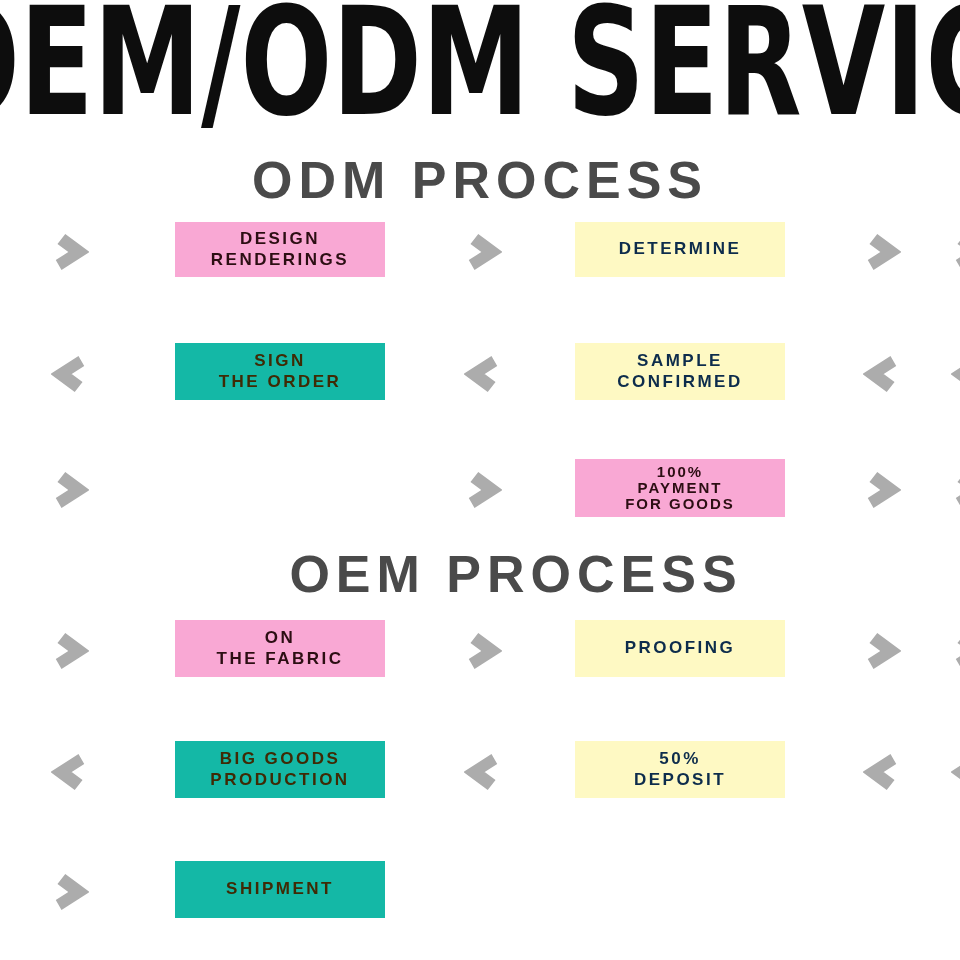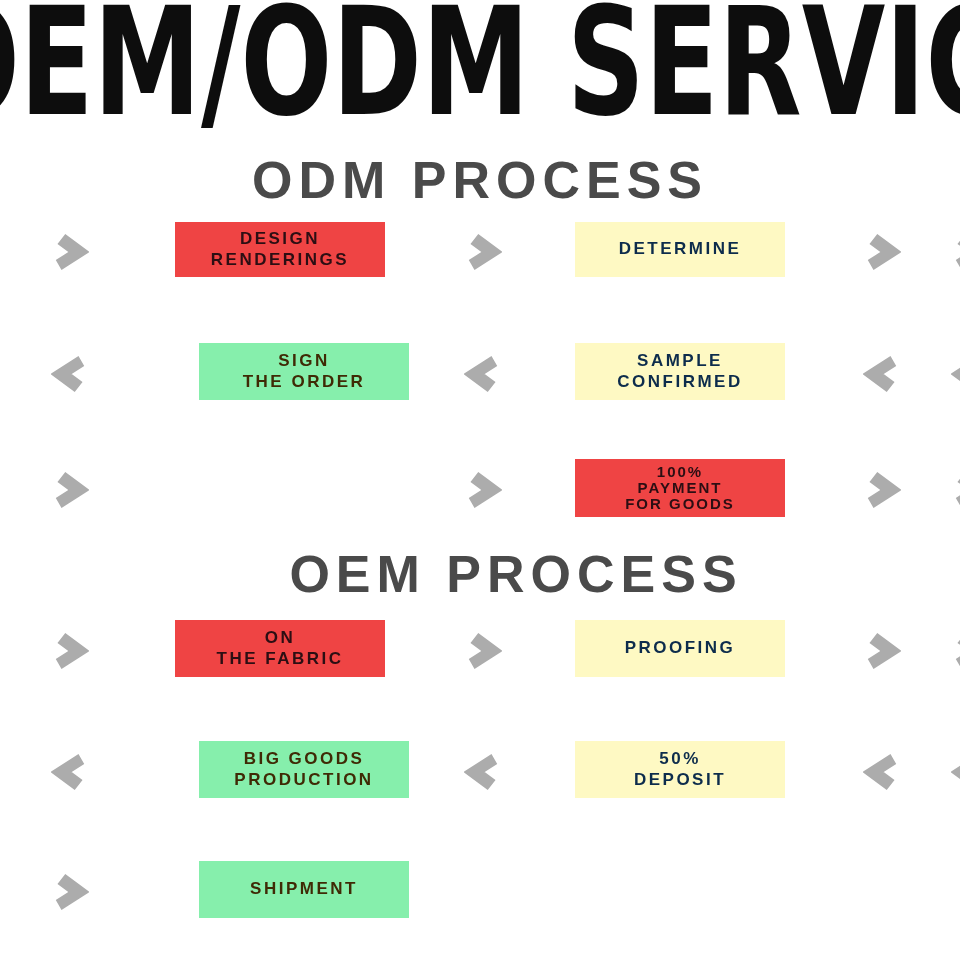"DESIGN" [data-color="red"] { background: #ef4444 -> #f9a8d4 }
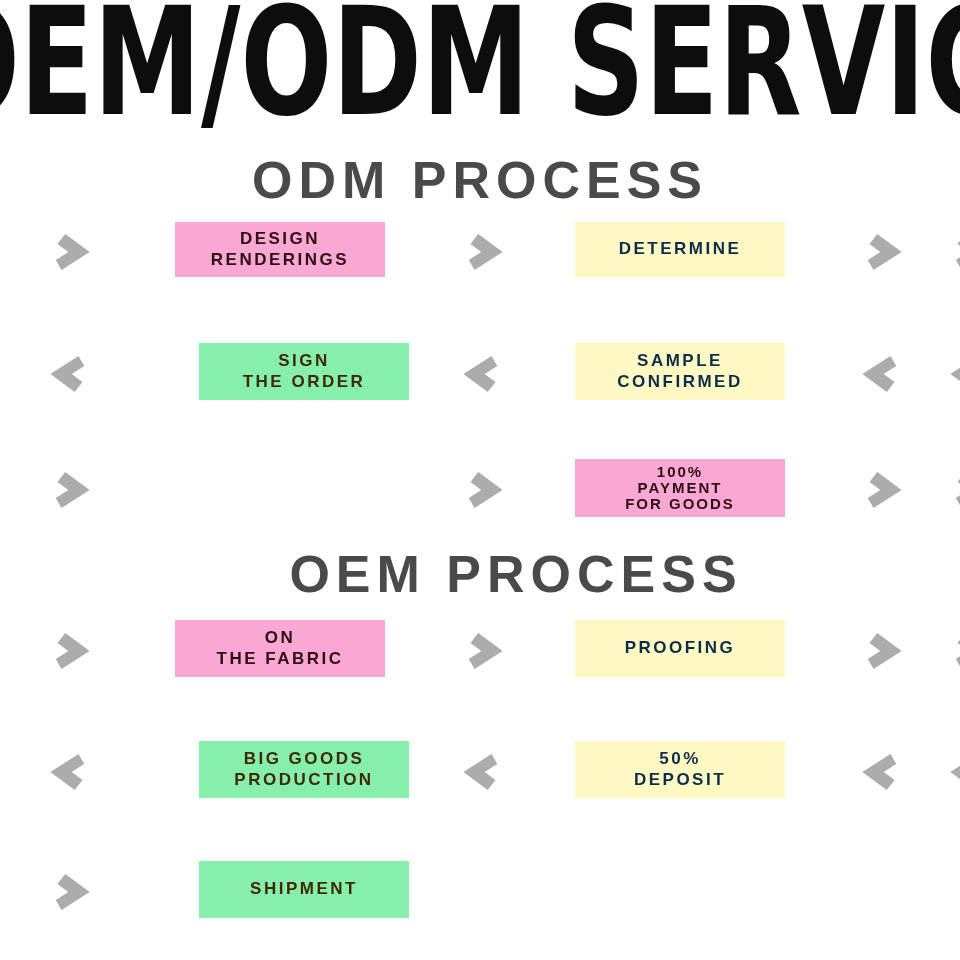"SIGN" [data-color="orange"] { background: #86efac -> #14b8a6; margin-left: 24px -> none }
